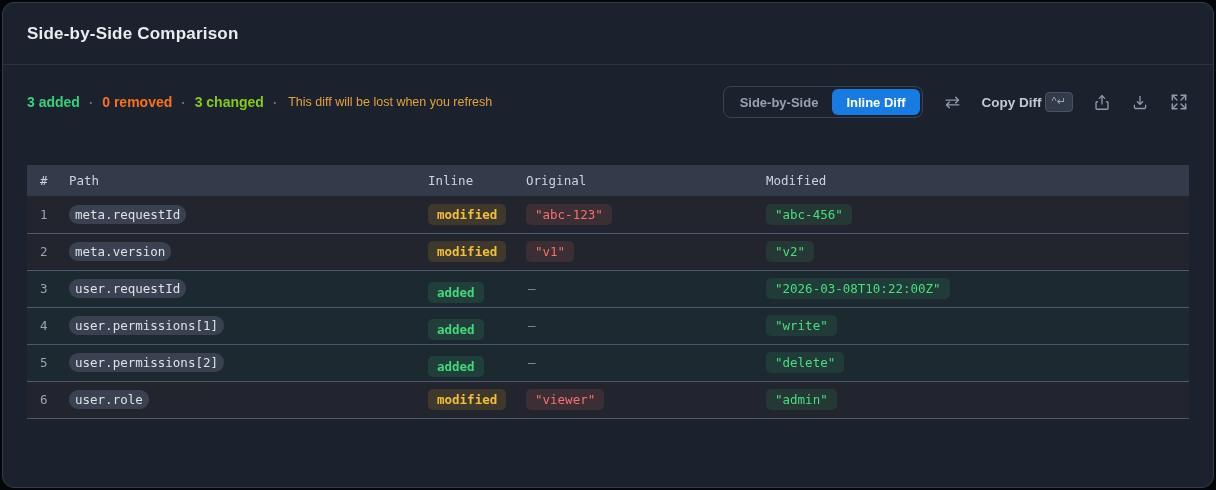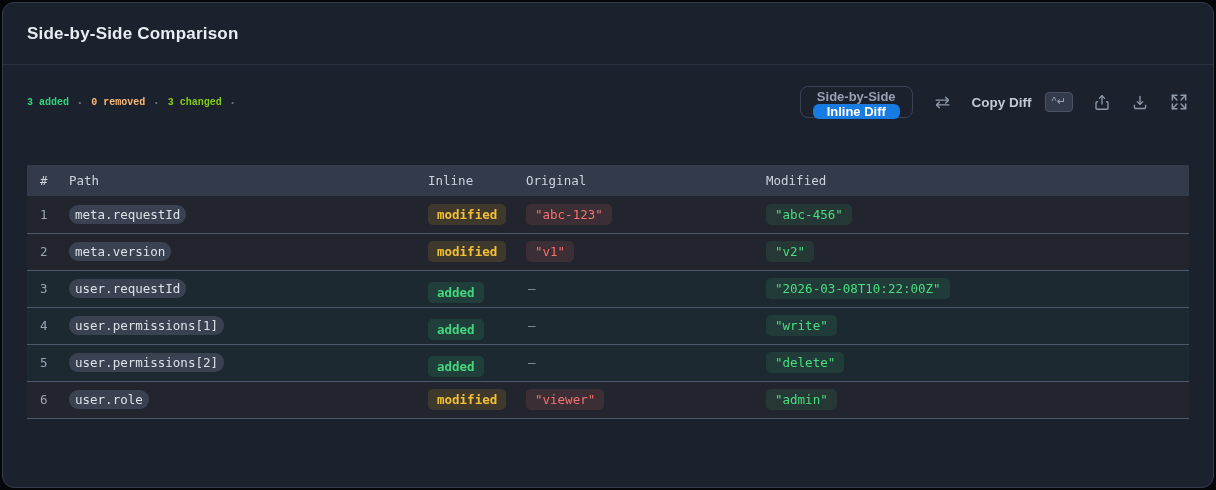"3 added" .stat { font-family: Liberation Mono, monospace -> none; font-size: 10px -> 14px }
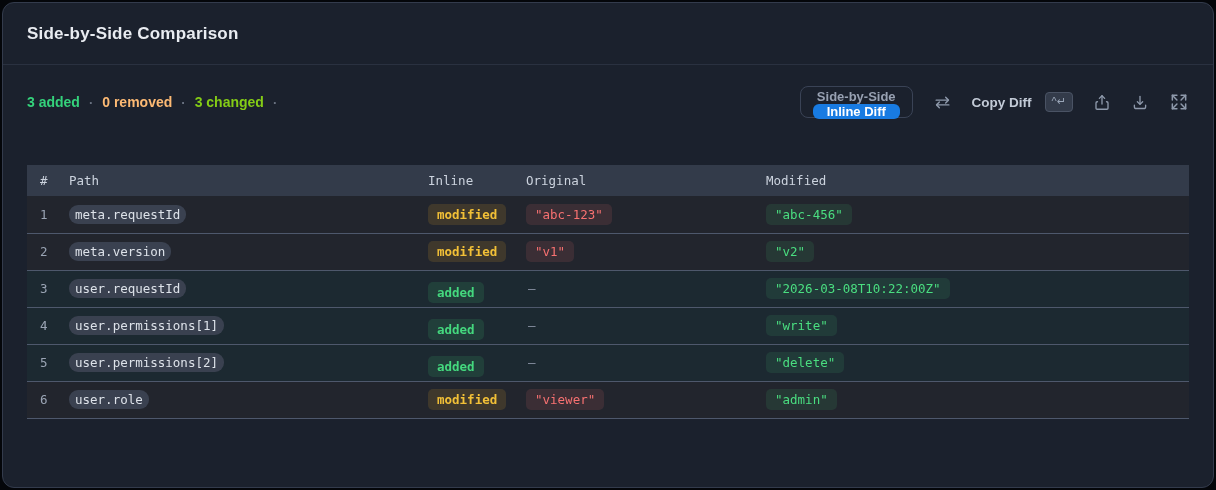"0 removed" .stat-removed { color: #fdba74 -> #f97316 }
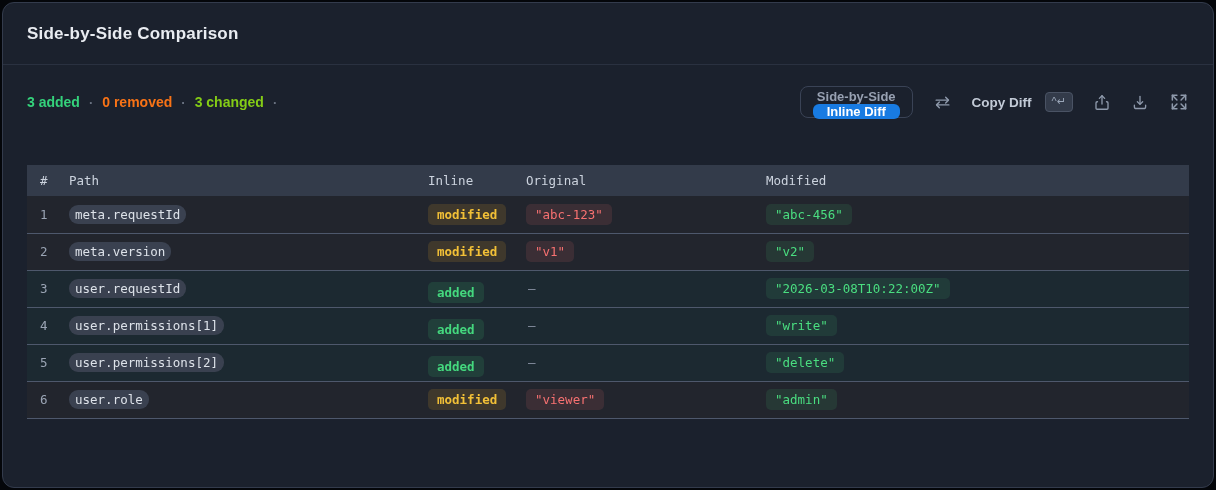"This diff will be lost" span.stat-note { html: none -> <span>This diff will be lost when you refresh</span> }
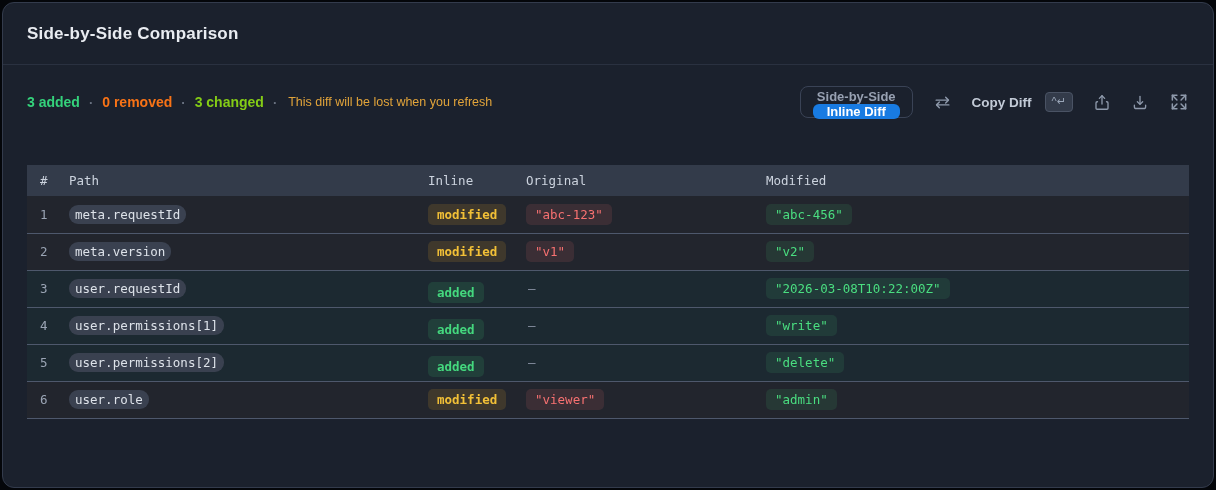"Side-by-Side" .seg { flex-direction: column -> none }
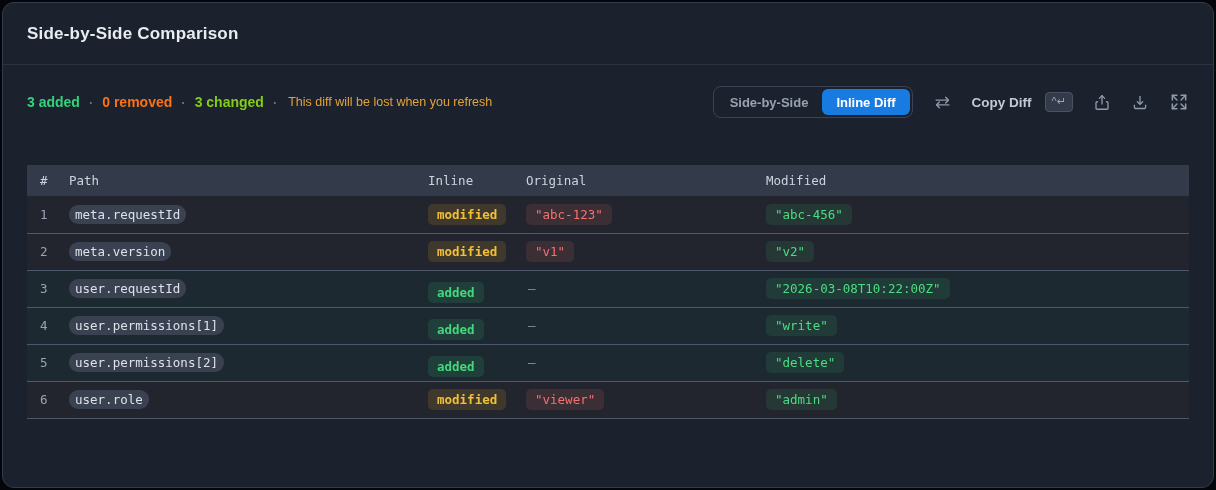"Copy Diff" .copy-btn { gap: 13px -> 3px }
